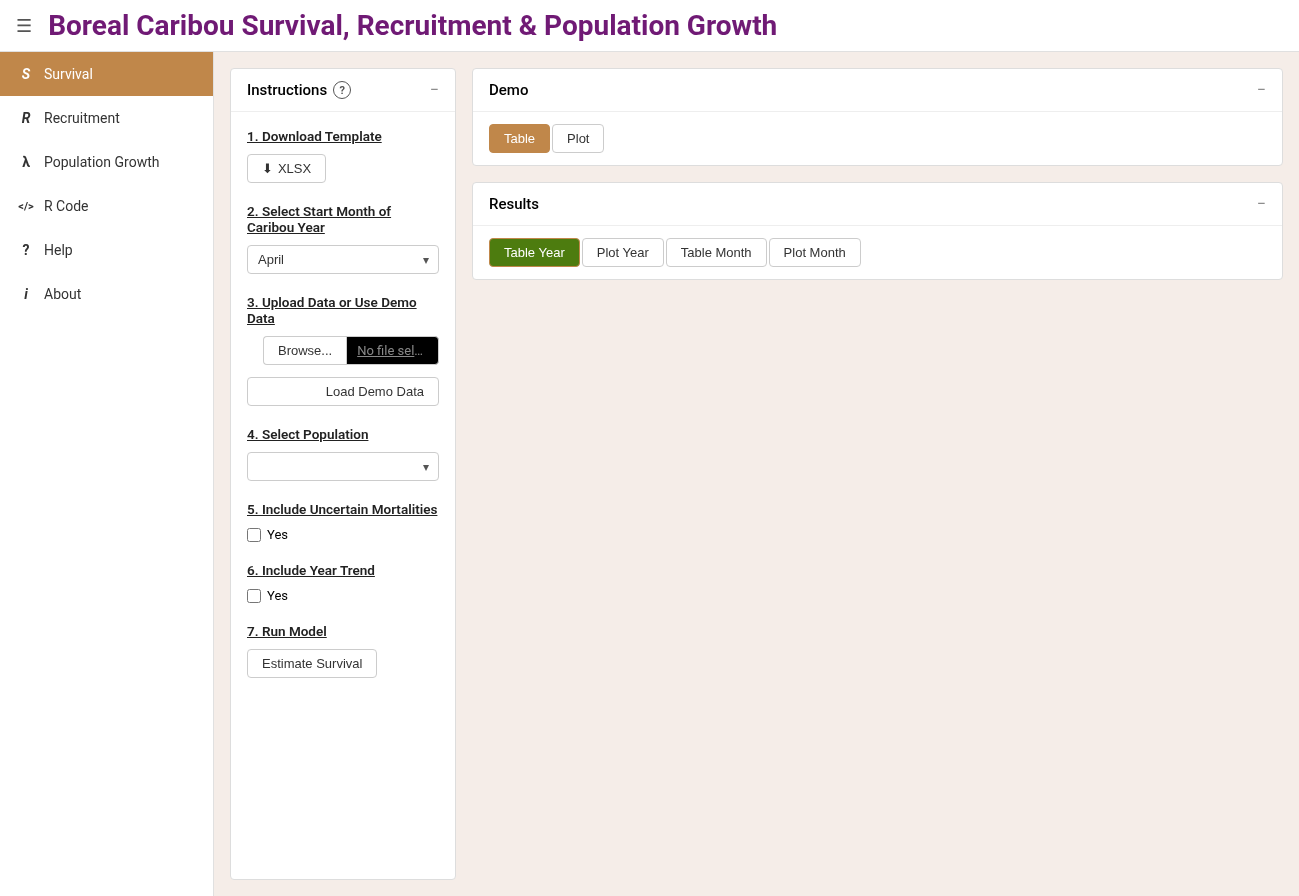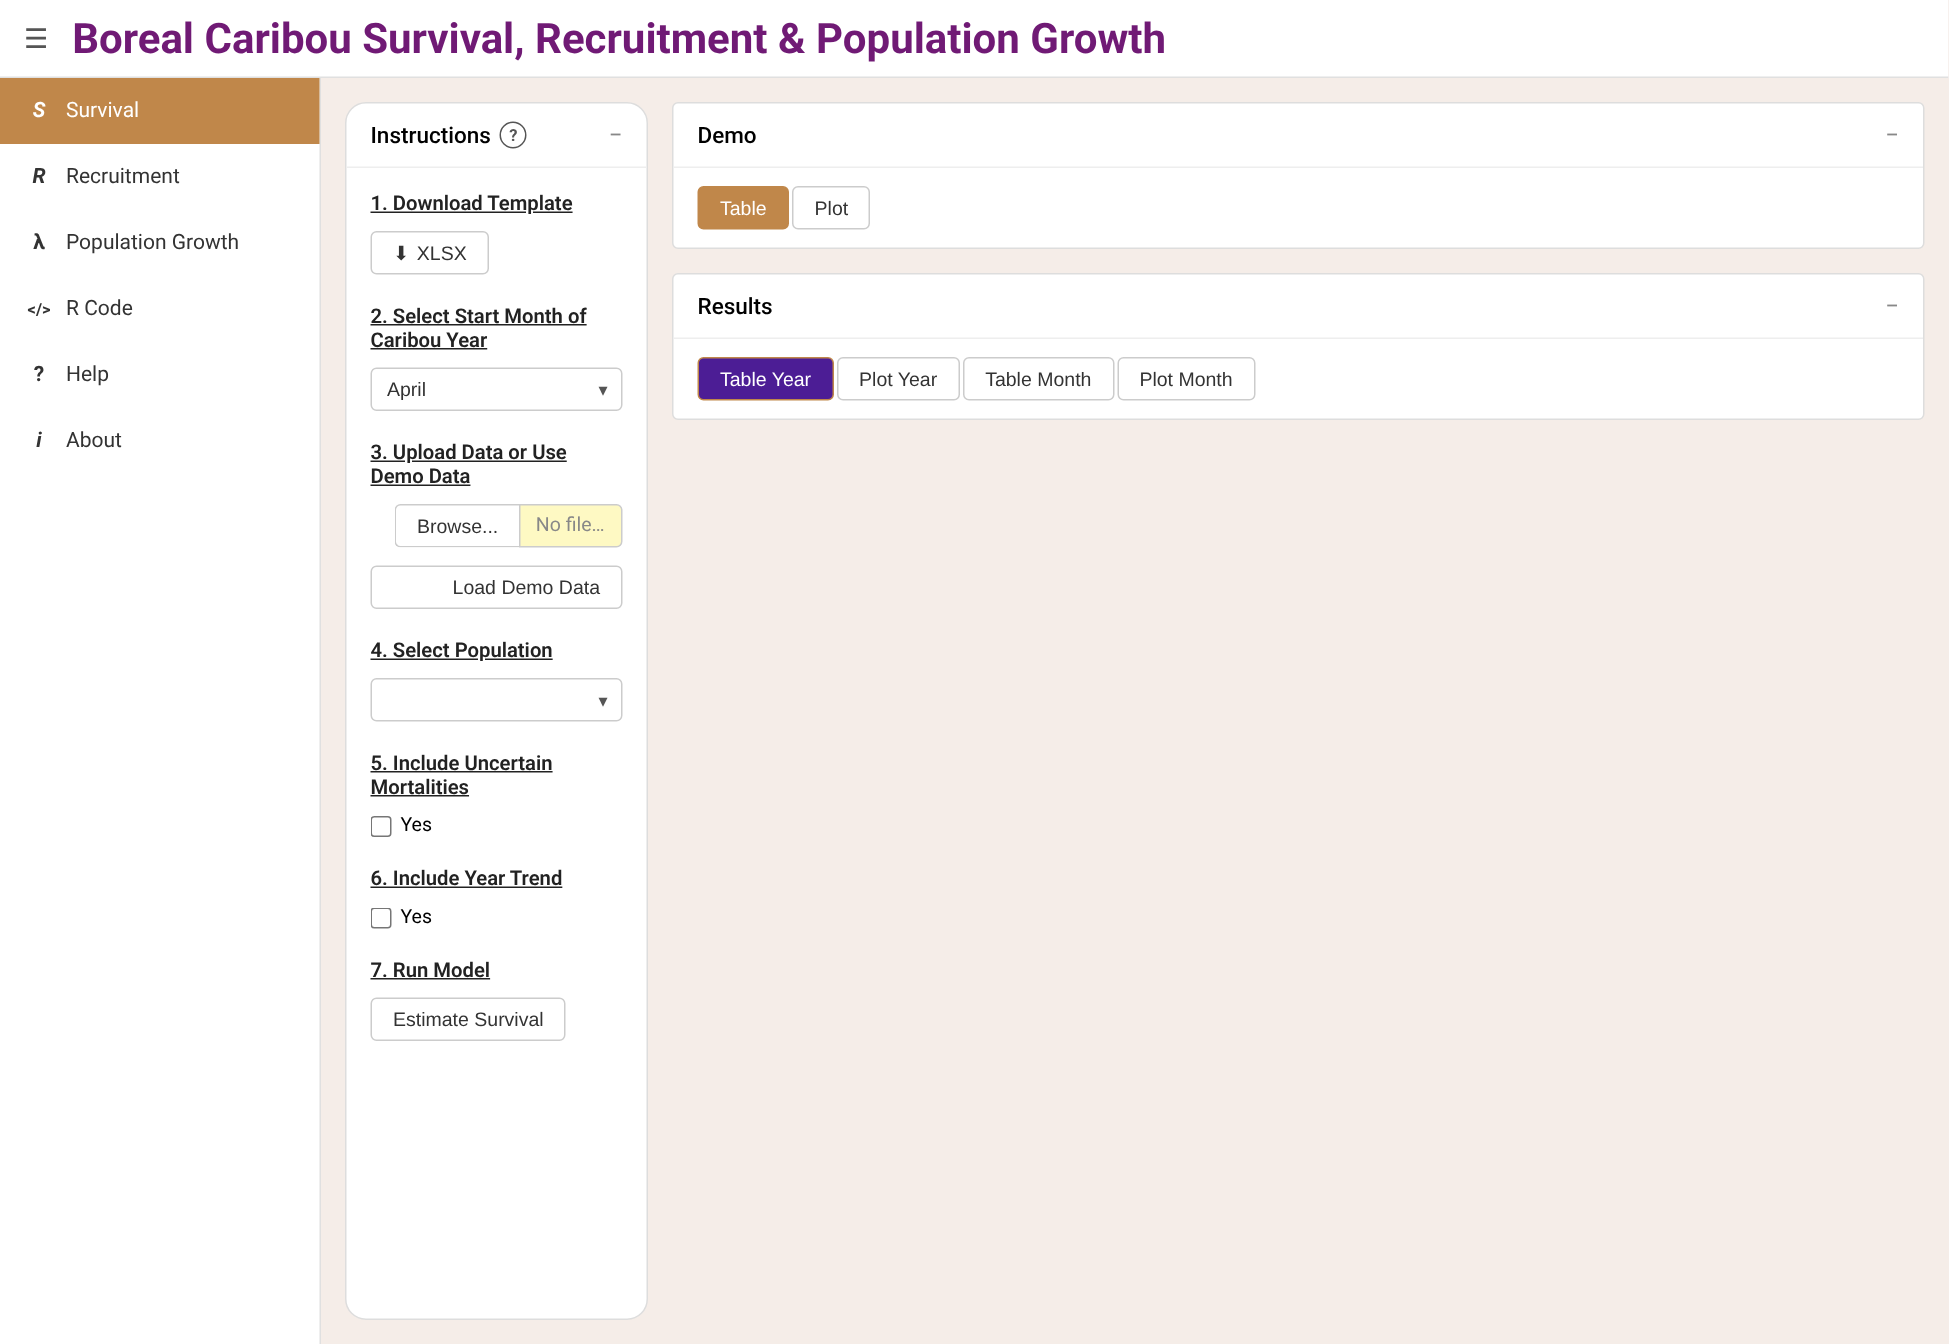"Instructions" .instructions-panel { border-radius: 14px -> none; width: 202px -> 226px }
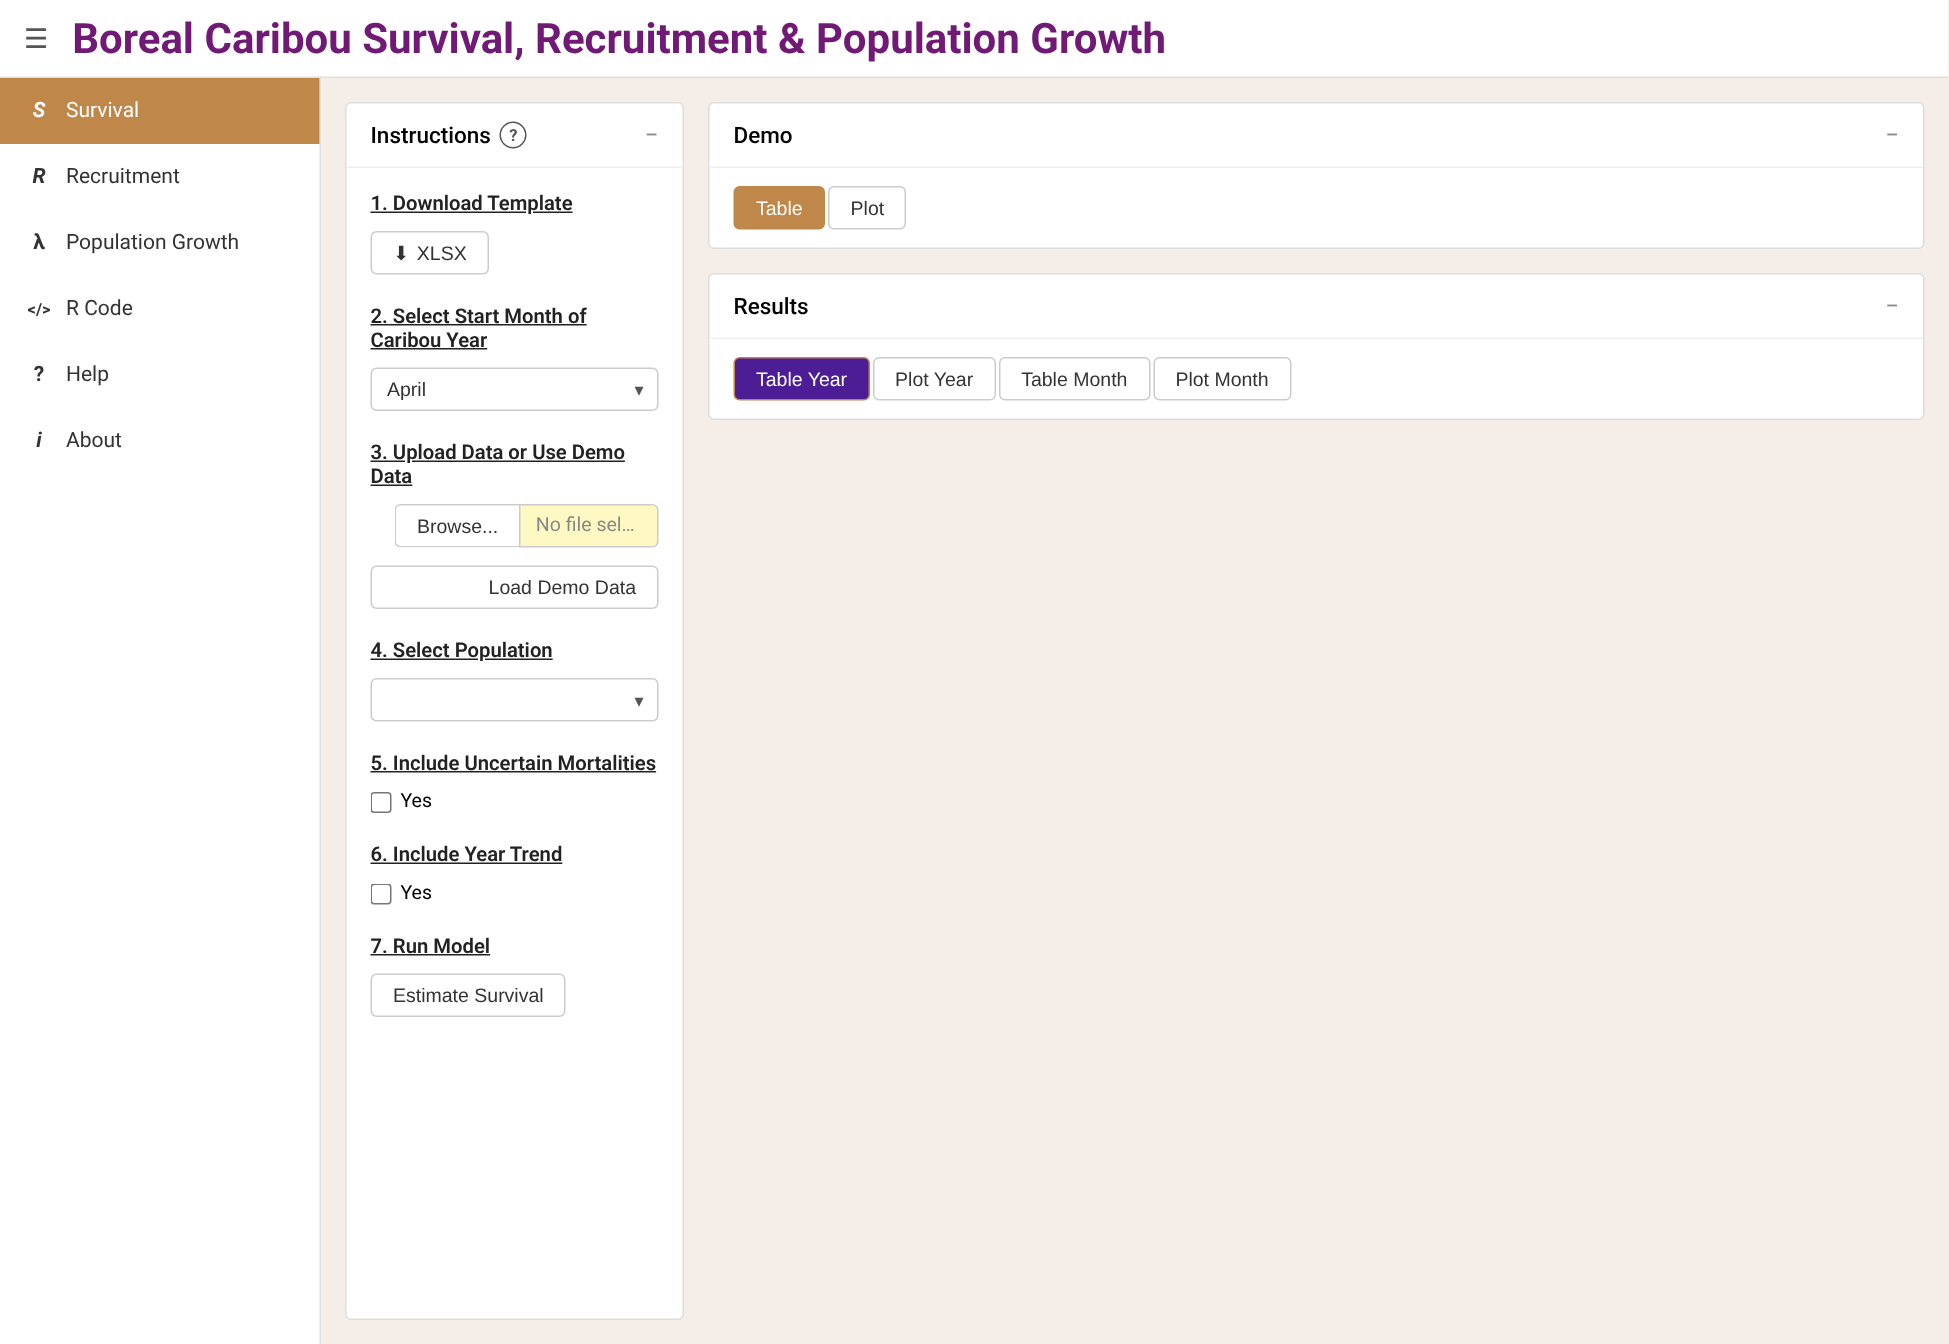"Table Year" button.tab-btn { background: #4c1d95 -> #4d7c0f }
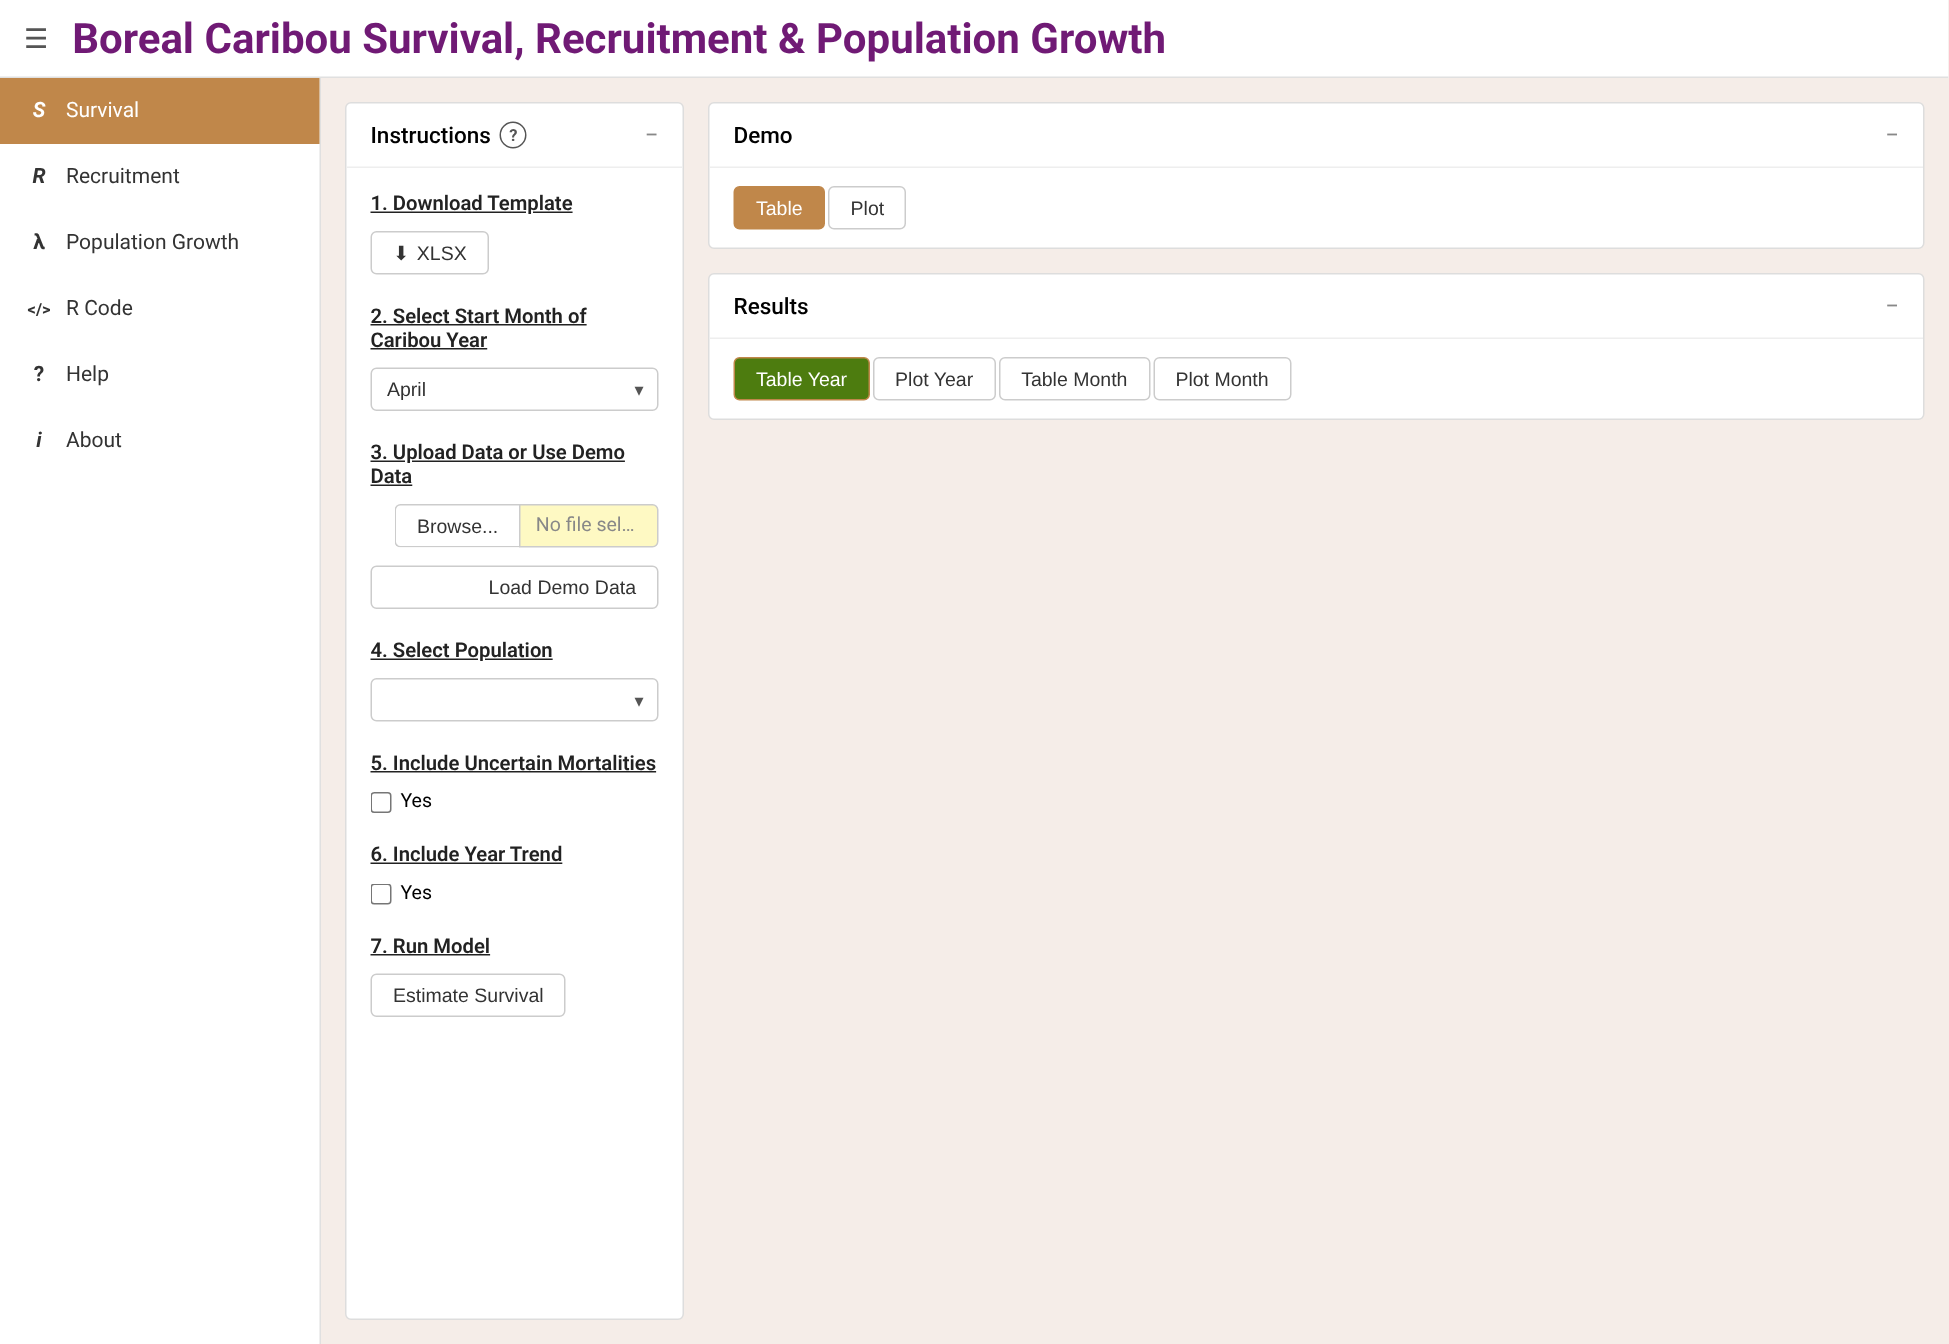"No file selec" .file-no-file { background: #fef9c3 -> #000000; text-decoration: none -> underline }
